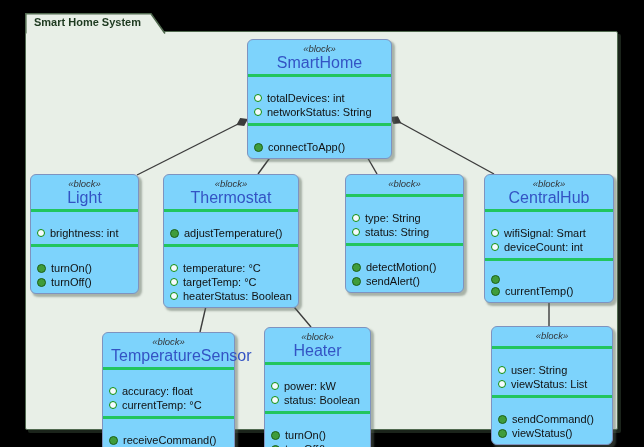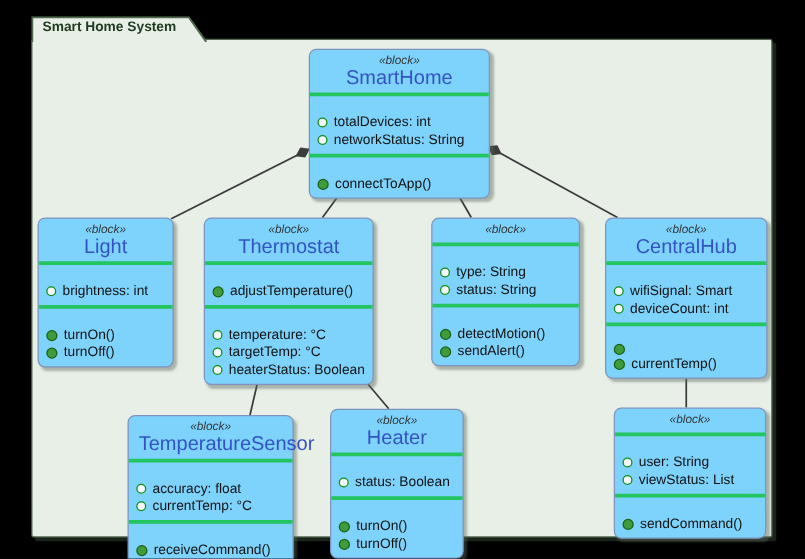"power: kW" div.member-row { html: none -> <div> <span></span> <span>power: kW</span> </div> }
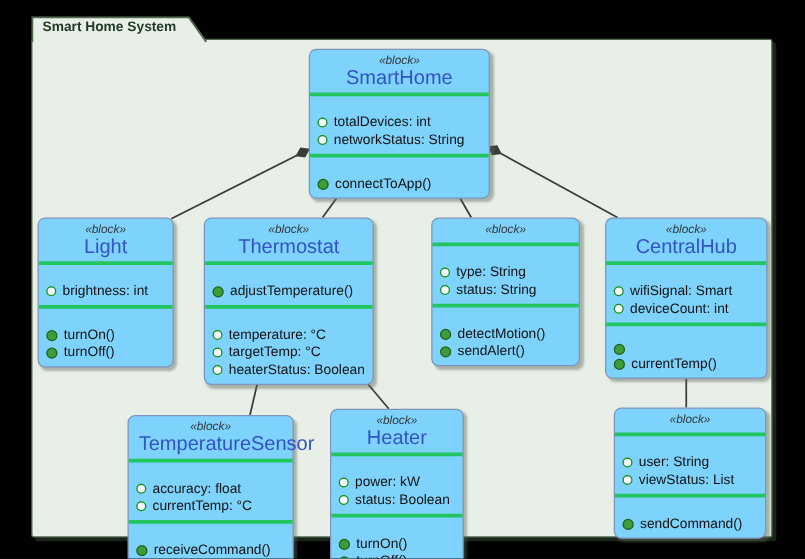"viewStatus()" div.member-row { html: none -> <div> <span></span> <span>viewStatus()</span> </div> }
